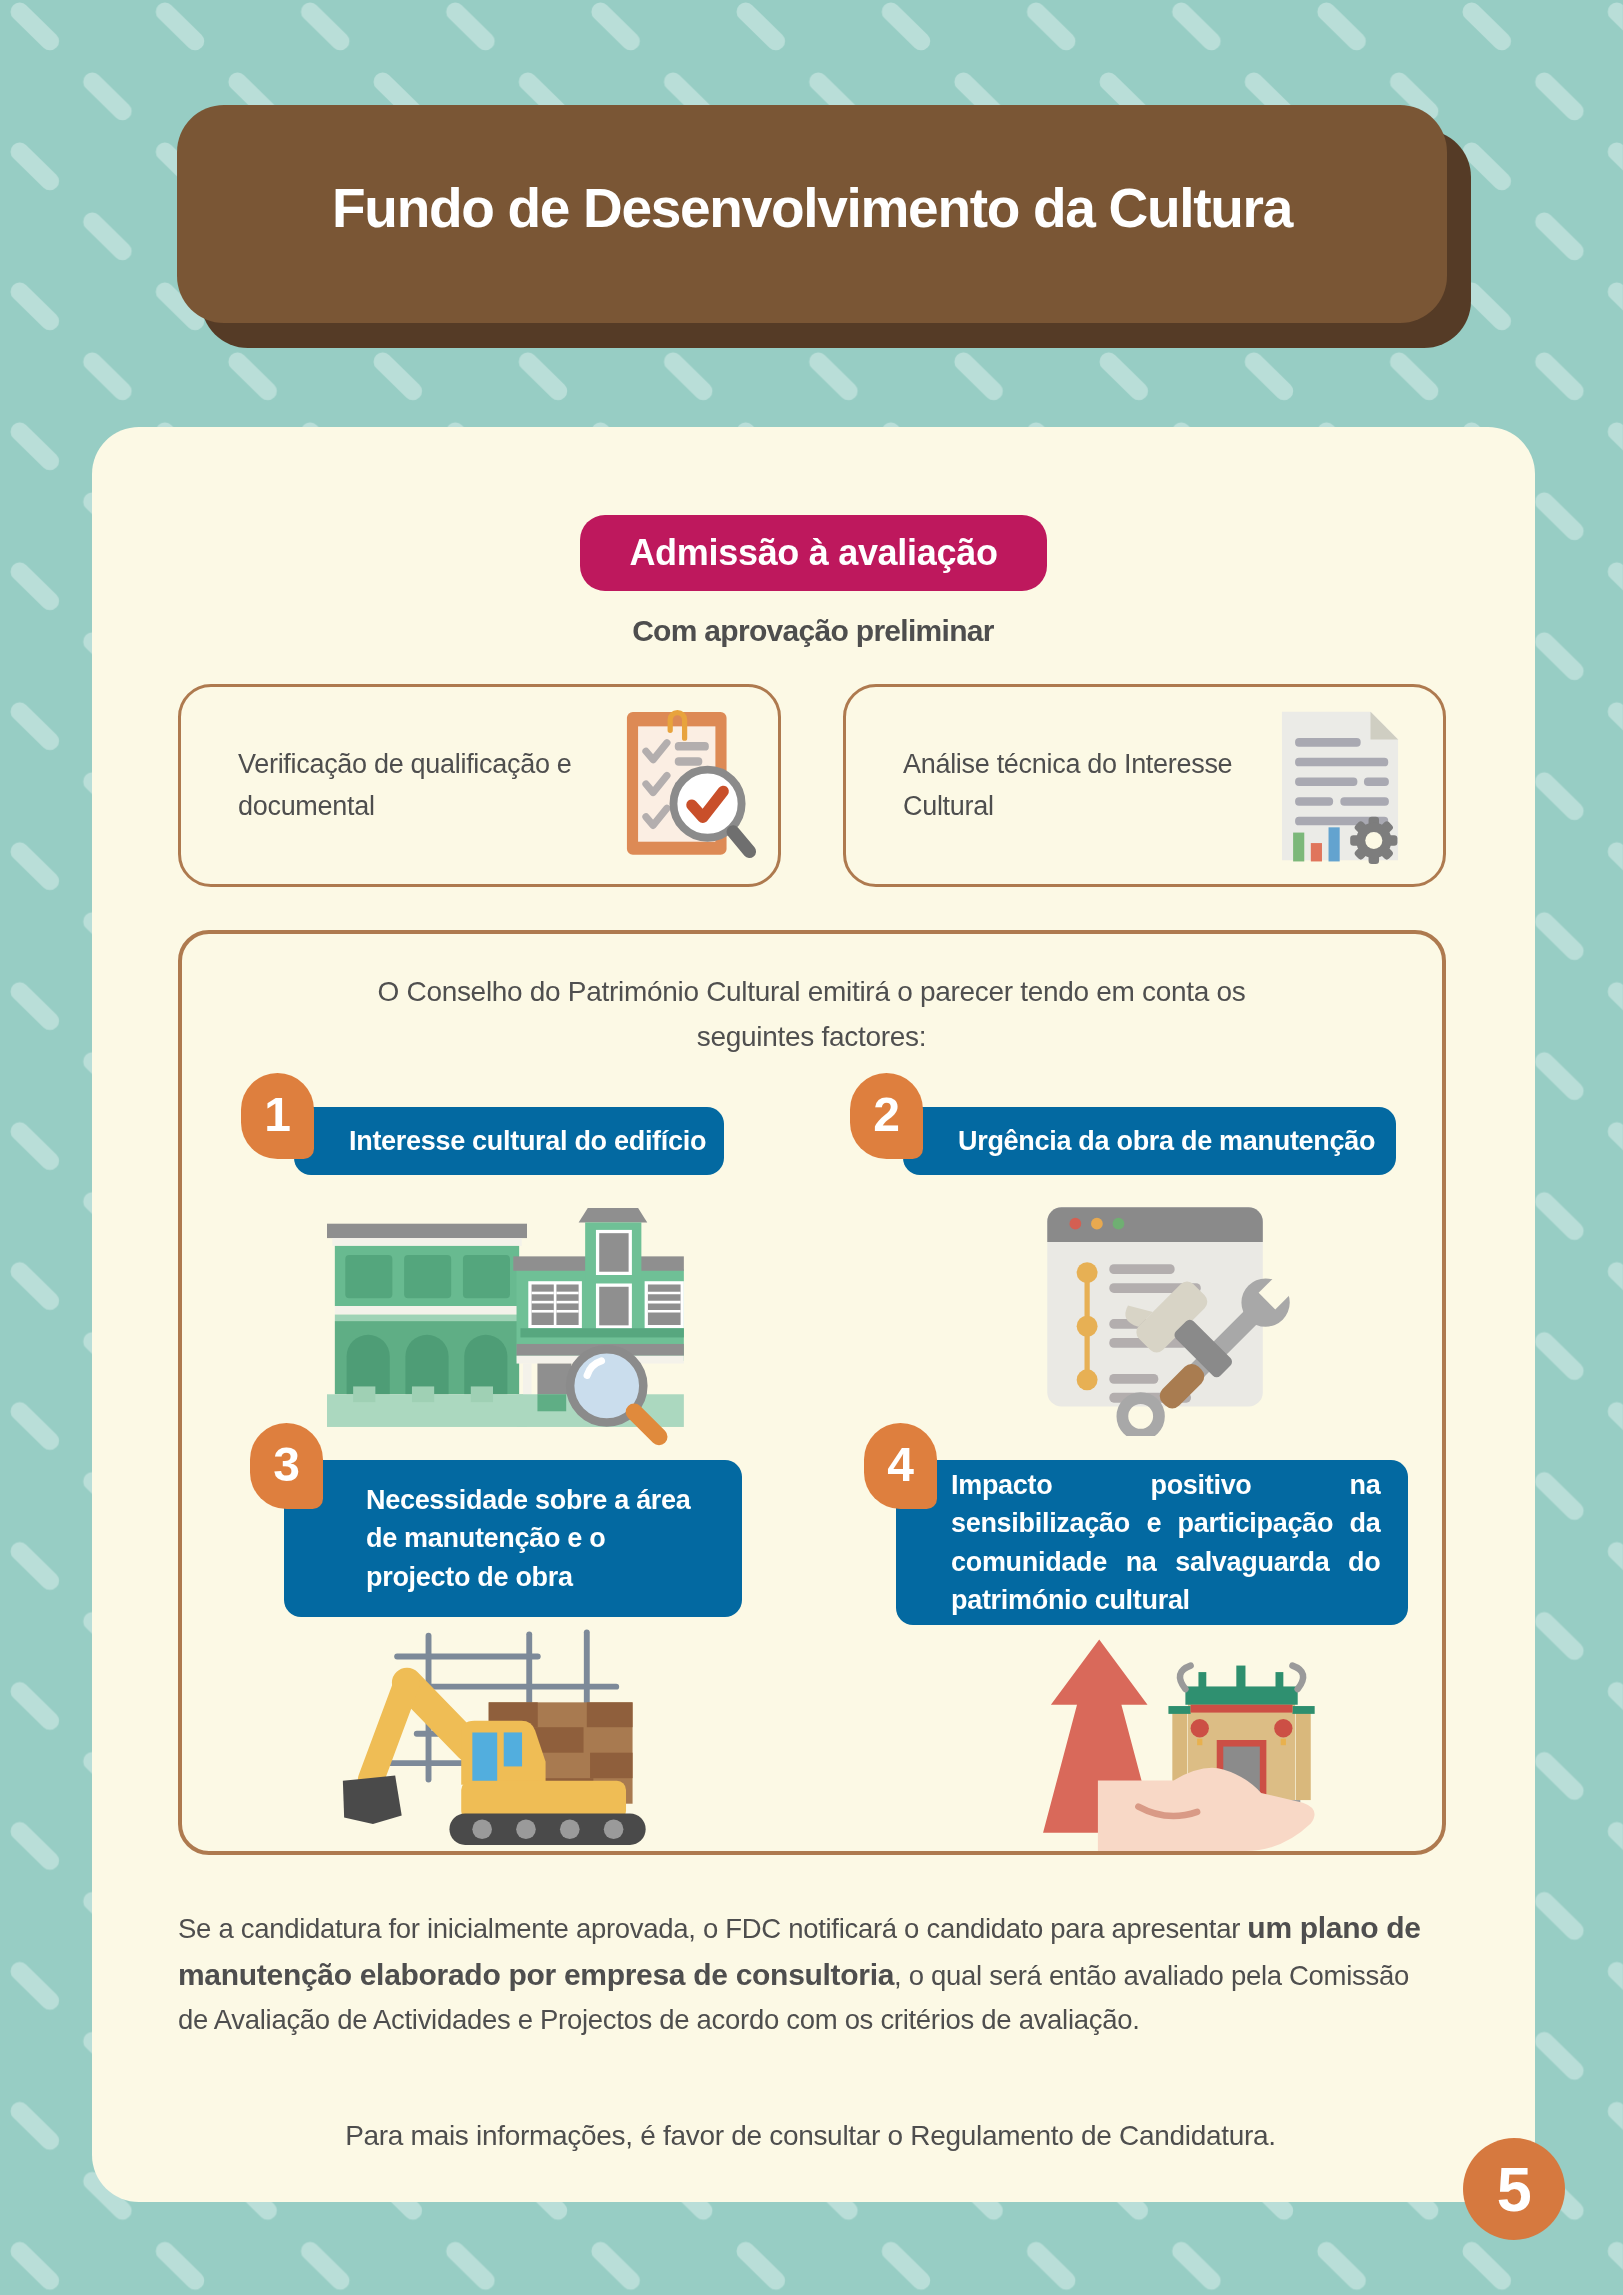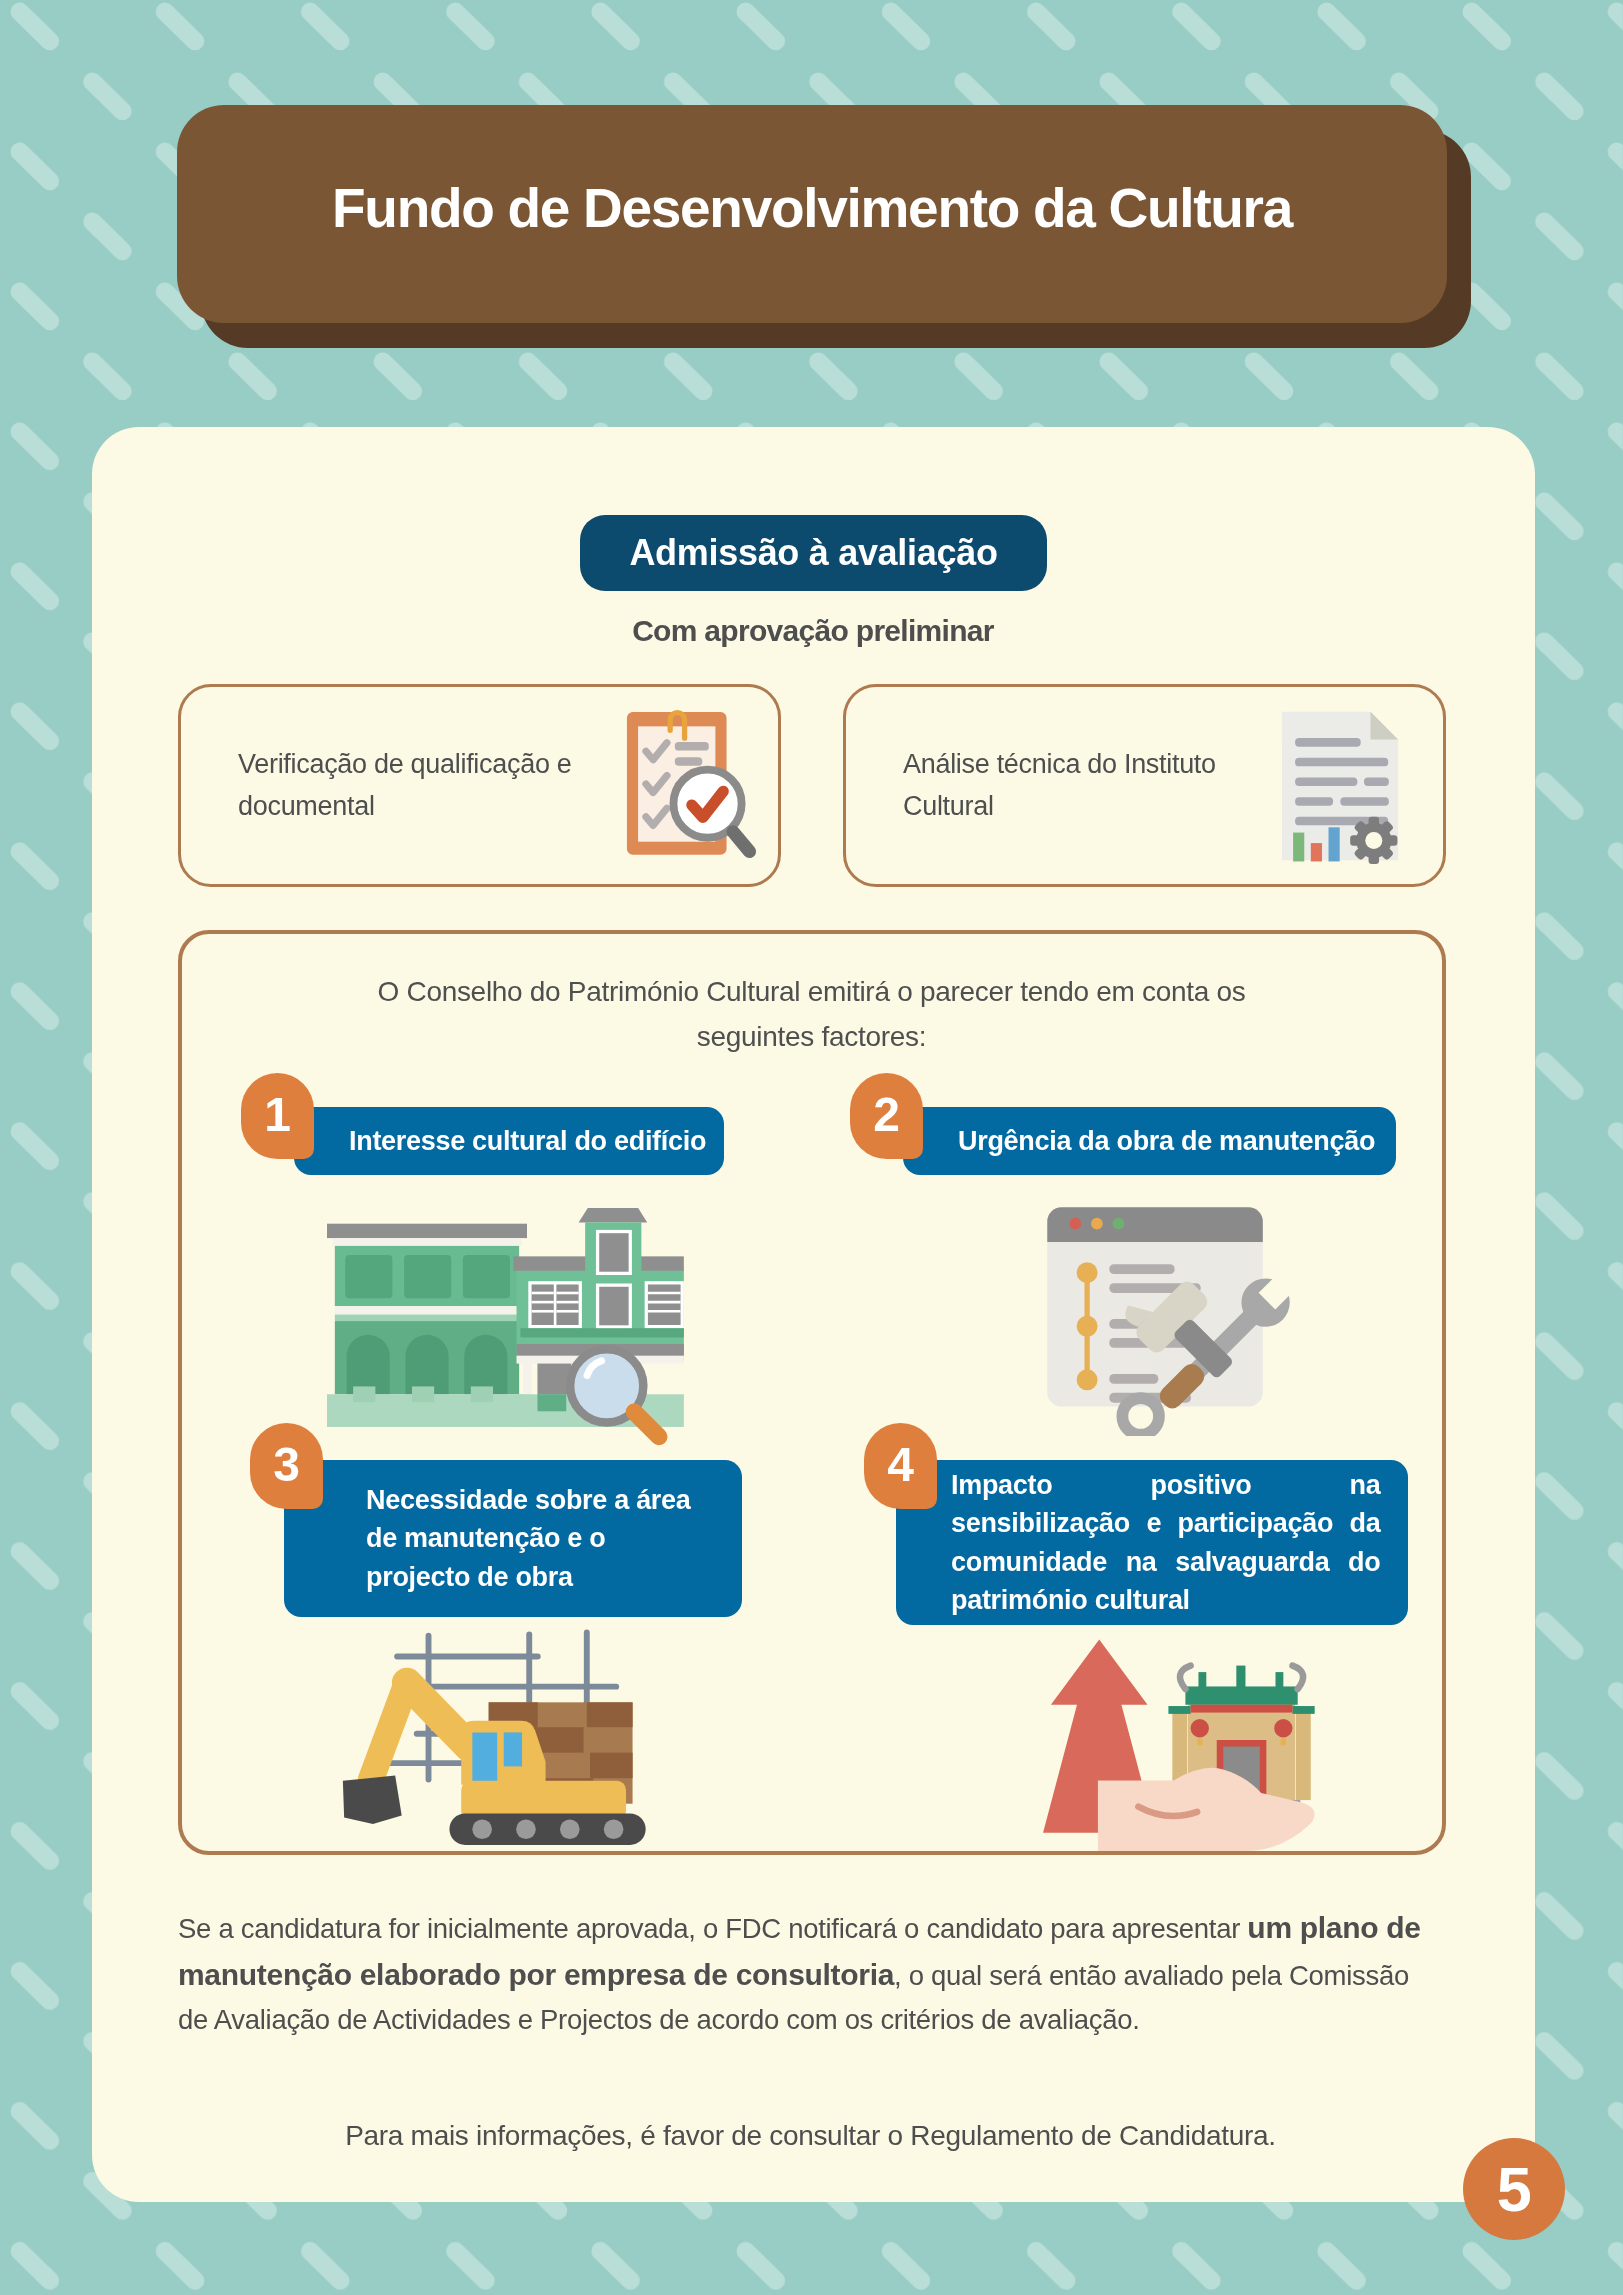"Admissão à avaliação" .pill { background: #0c4a6e -> #be185d }
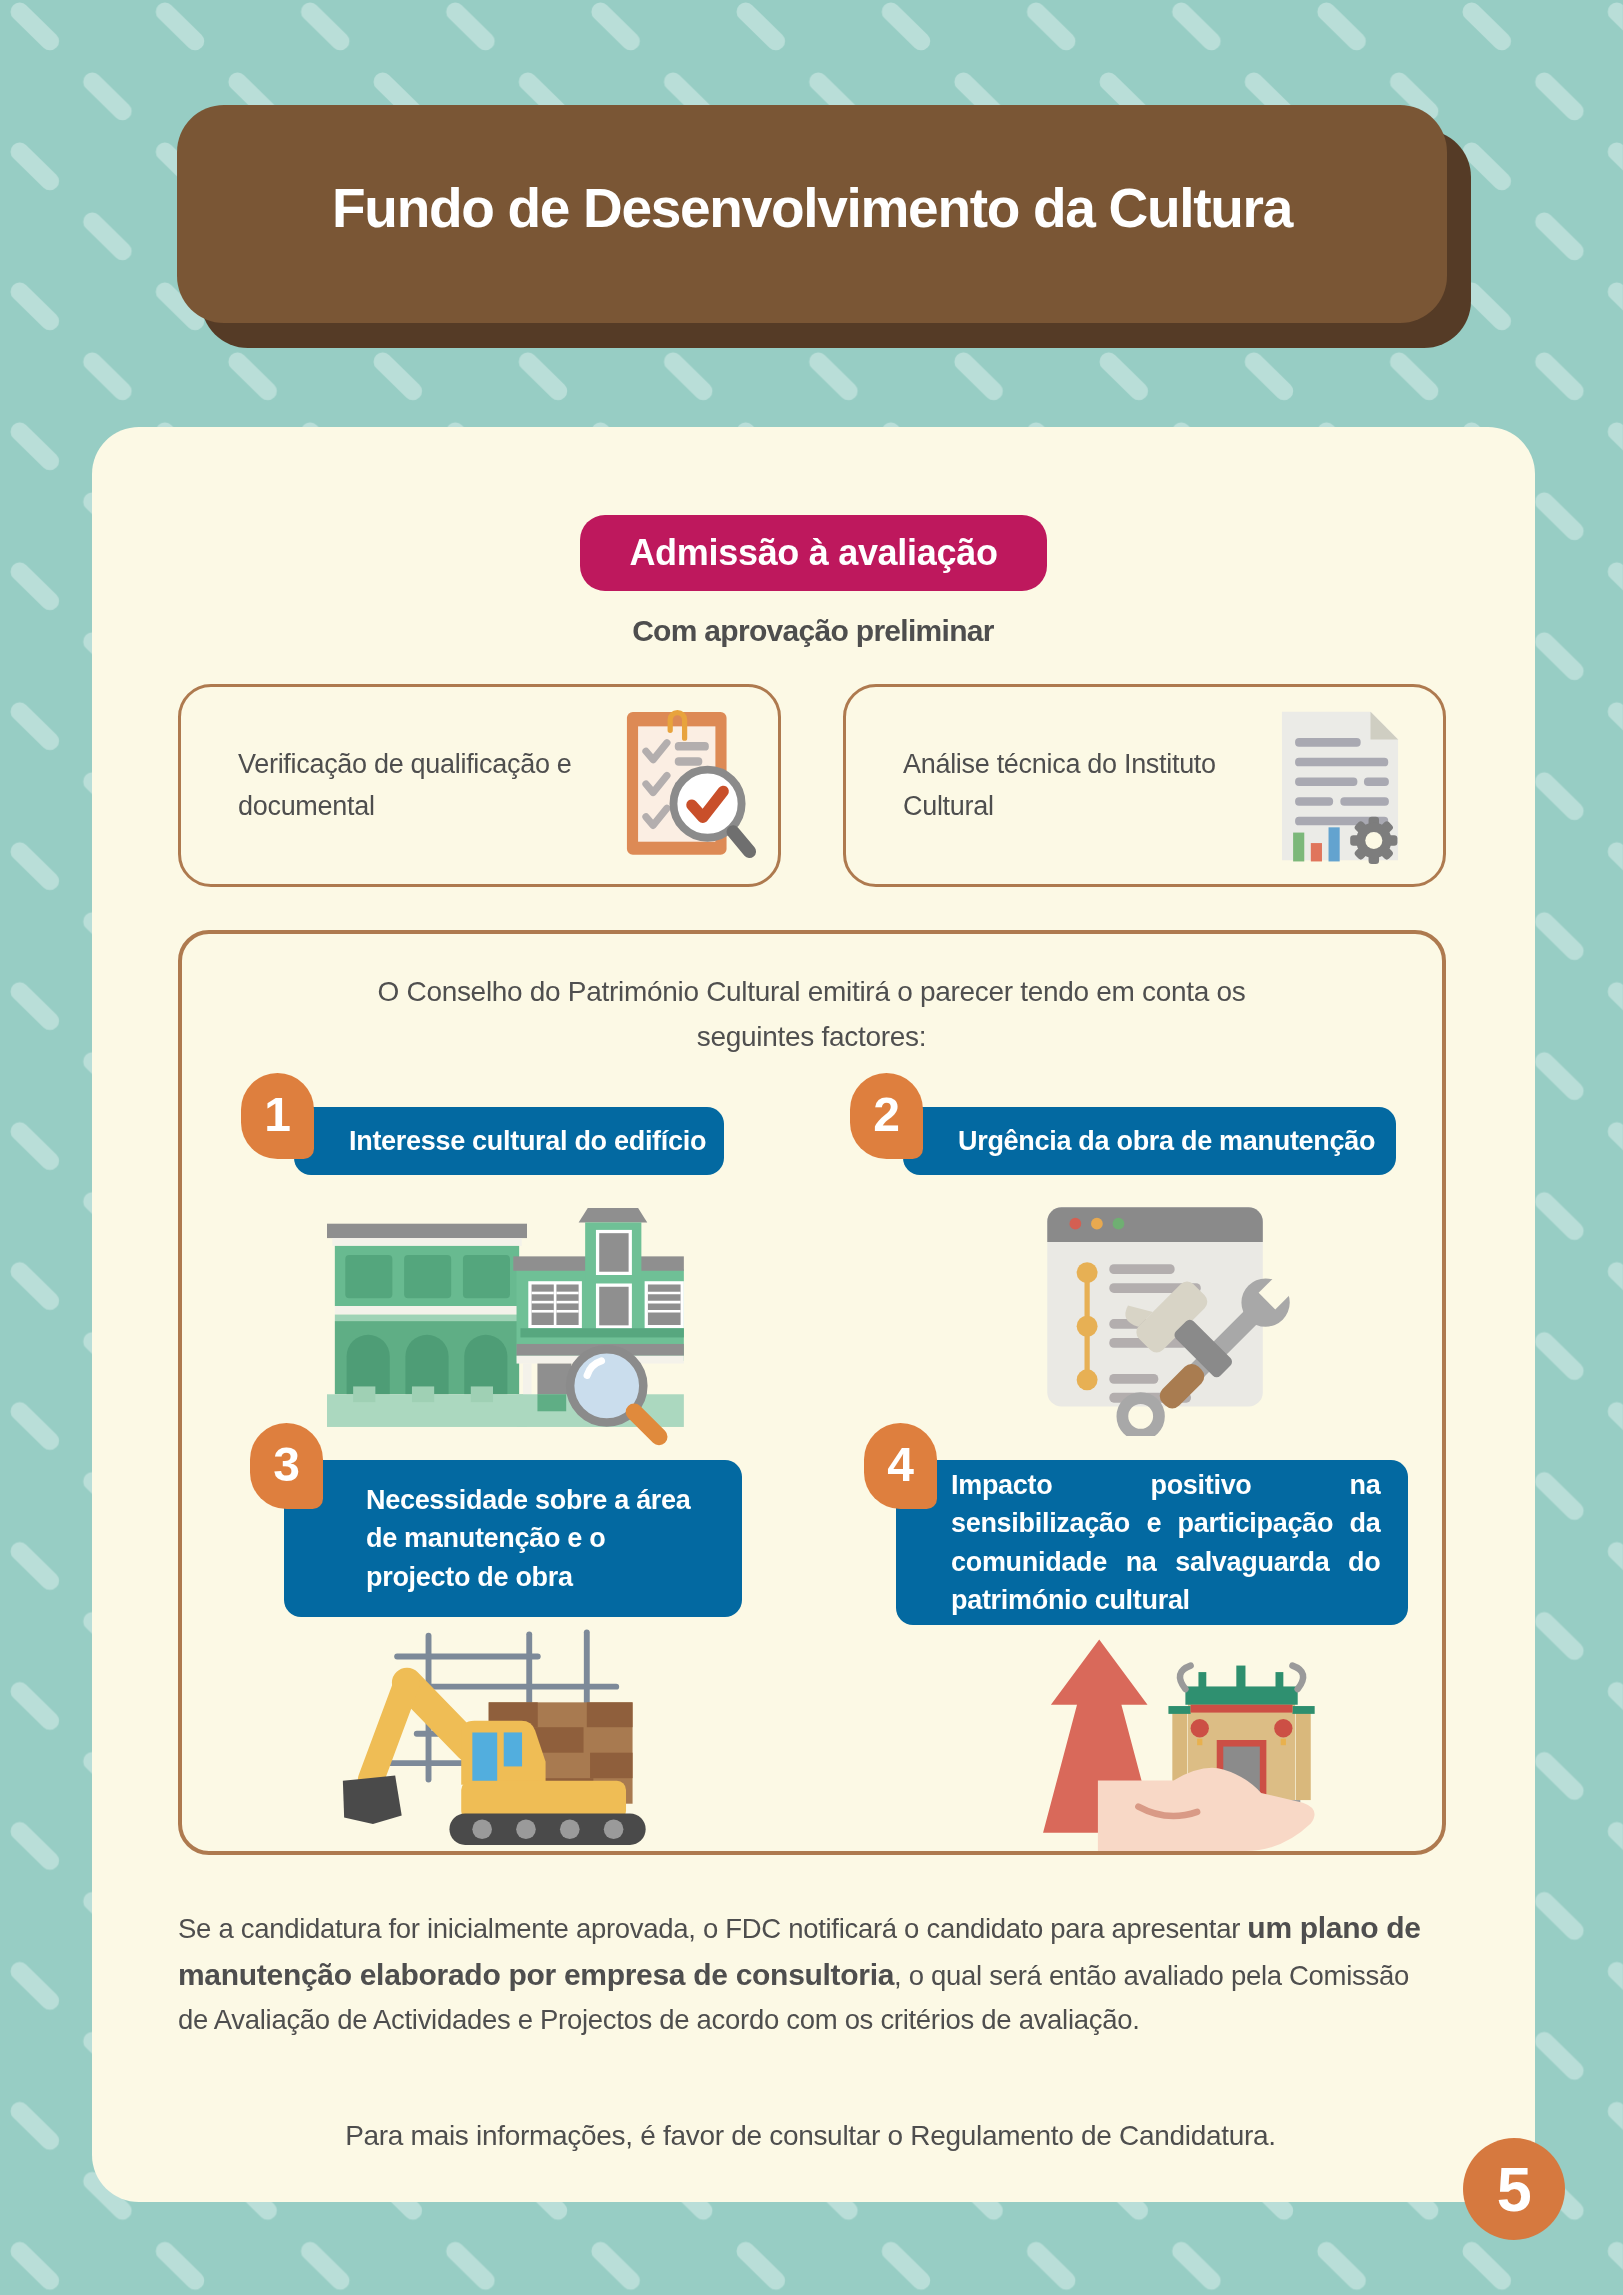"Análise técnica do Instituto Cultural" div.card-text { text: Instituto -> Interesse }
